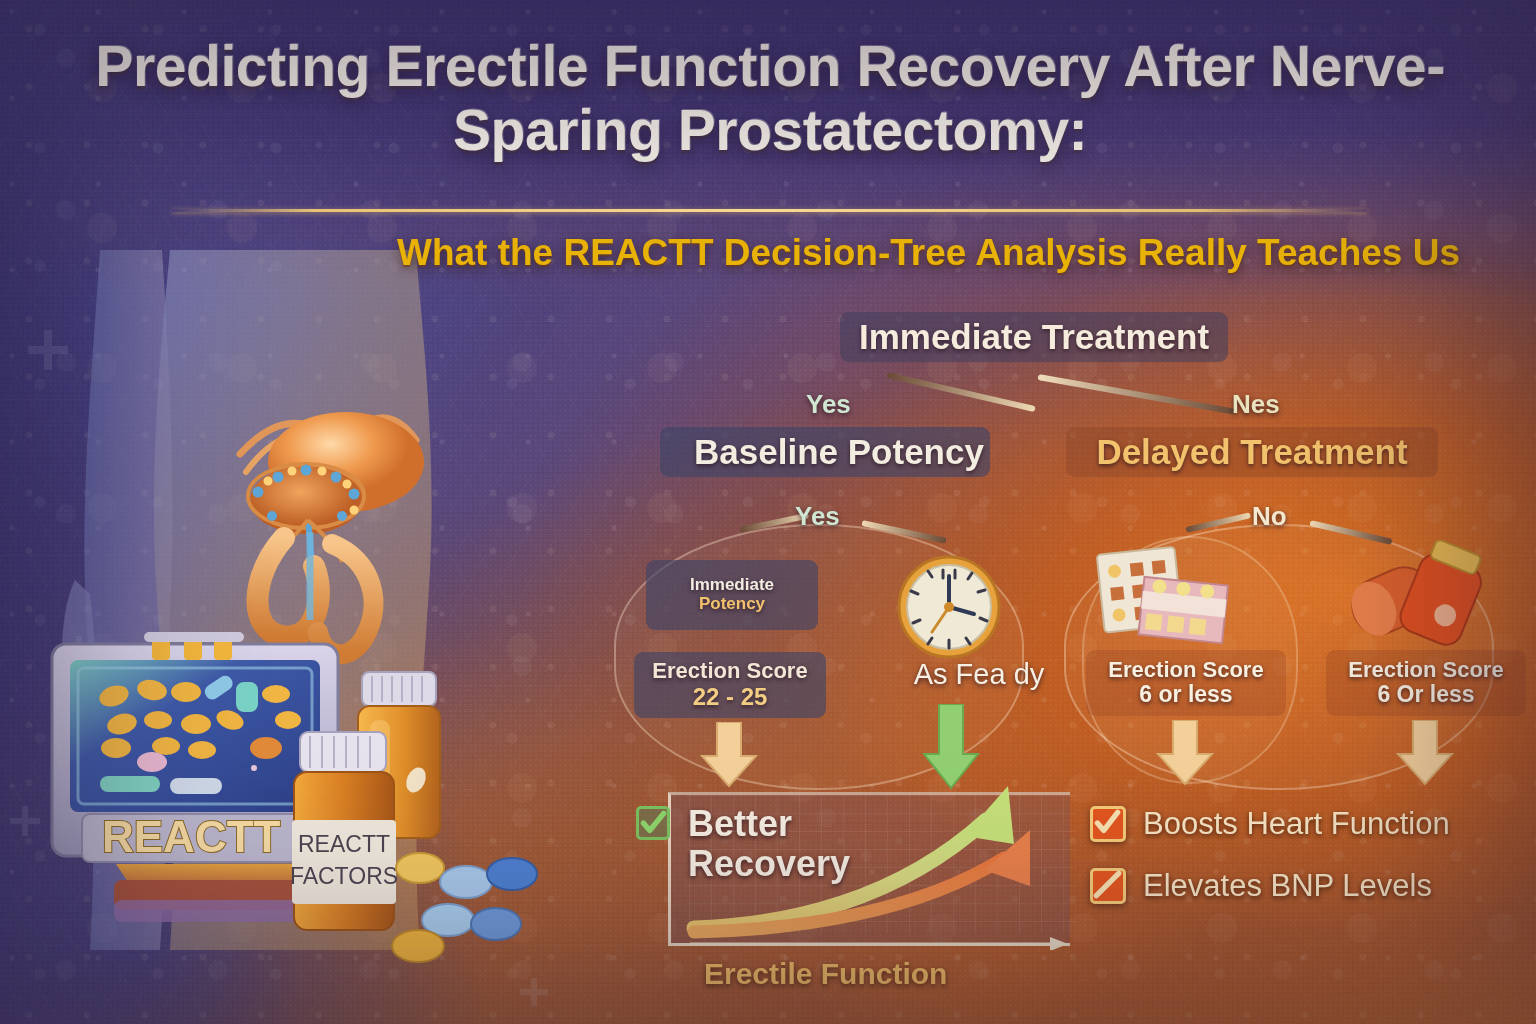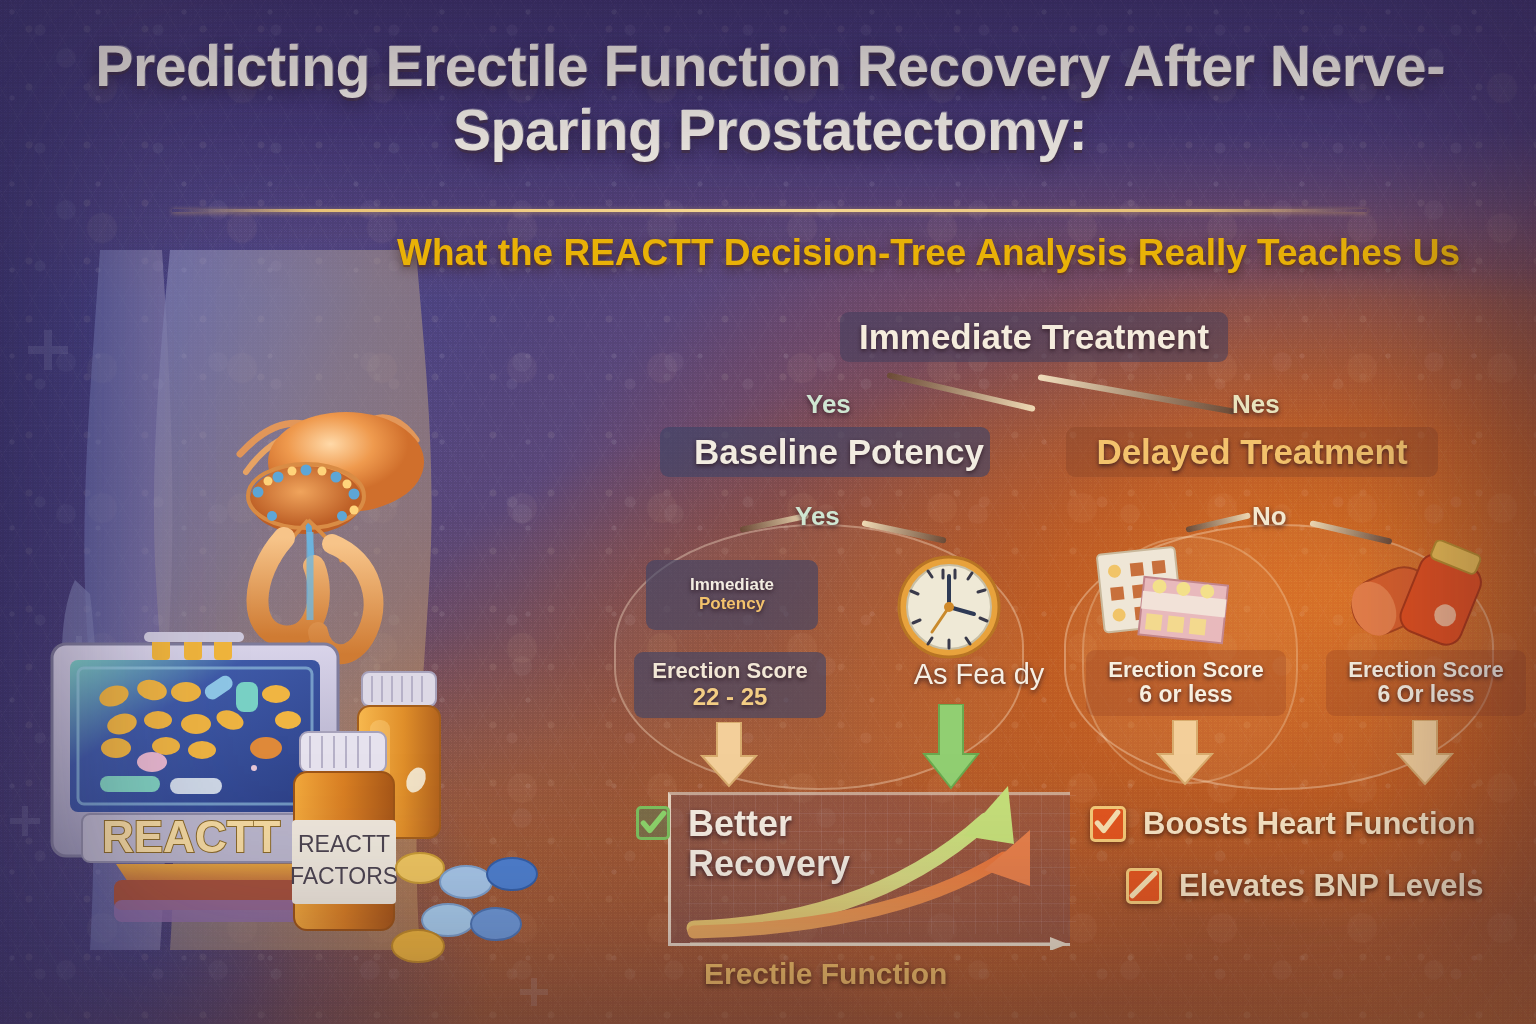"Boosts Heart Function" .ck-txt { font-weight: bold -> normal }
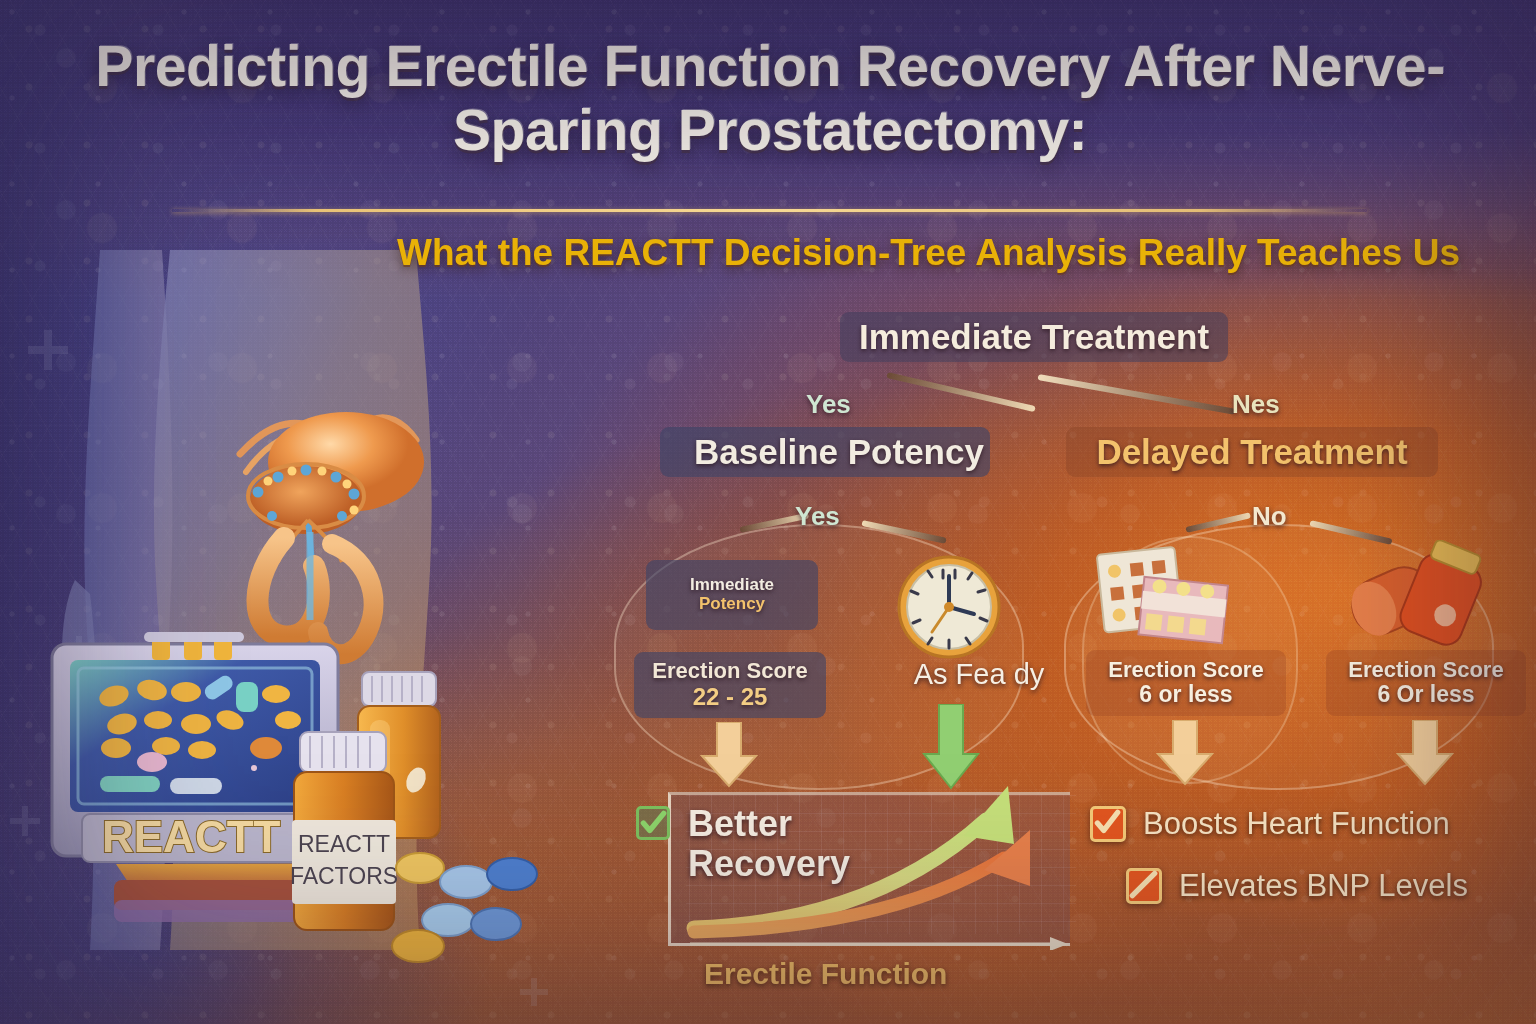"Elevates BNP Levels" div.ck-row { left: 1126px -> 1090px }
